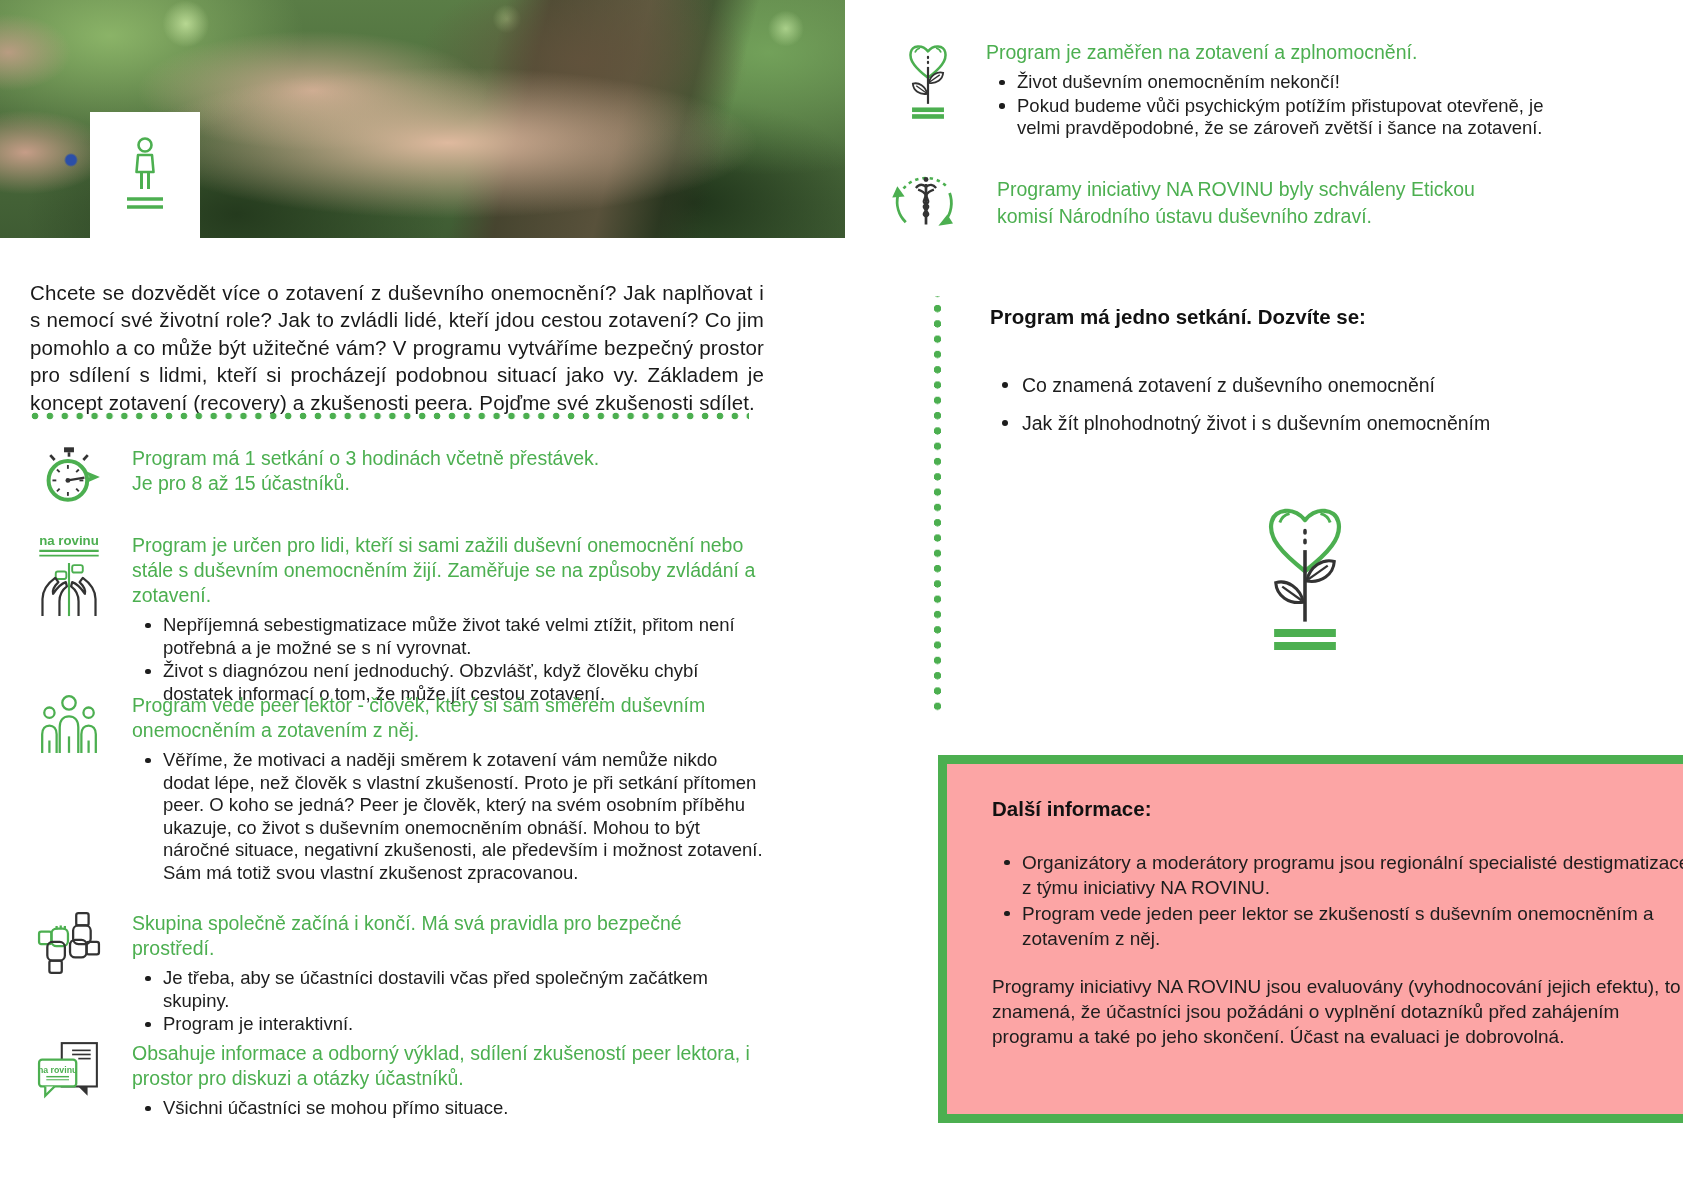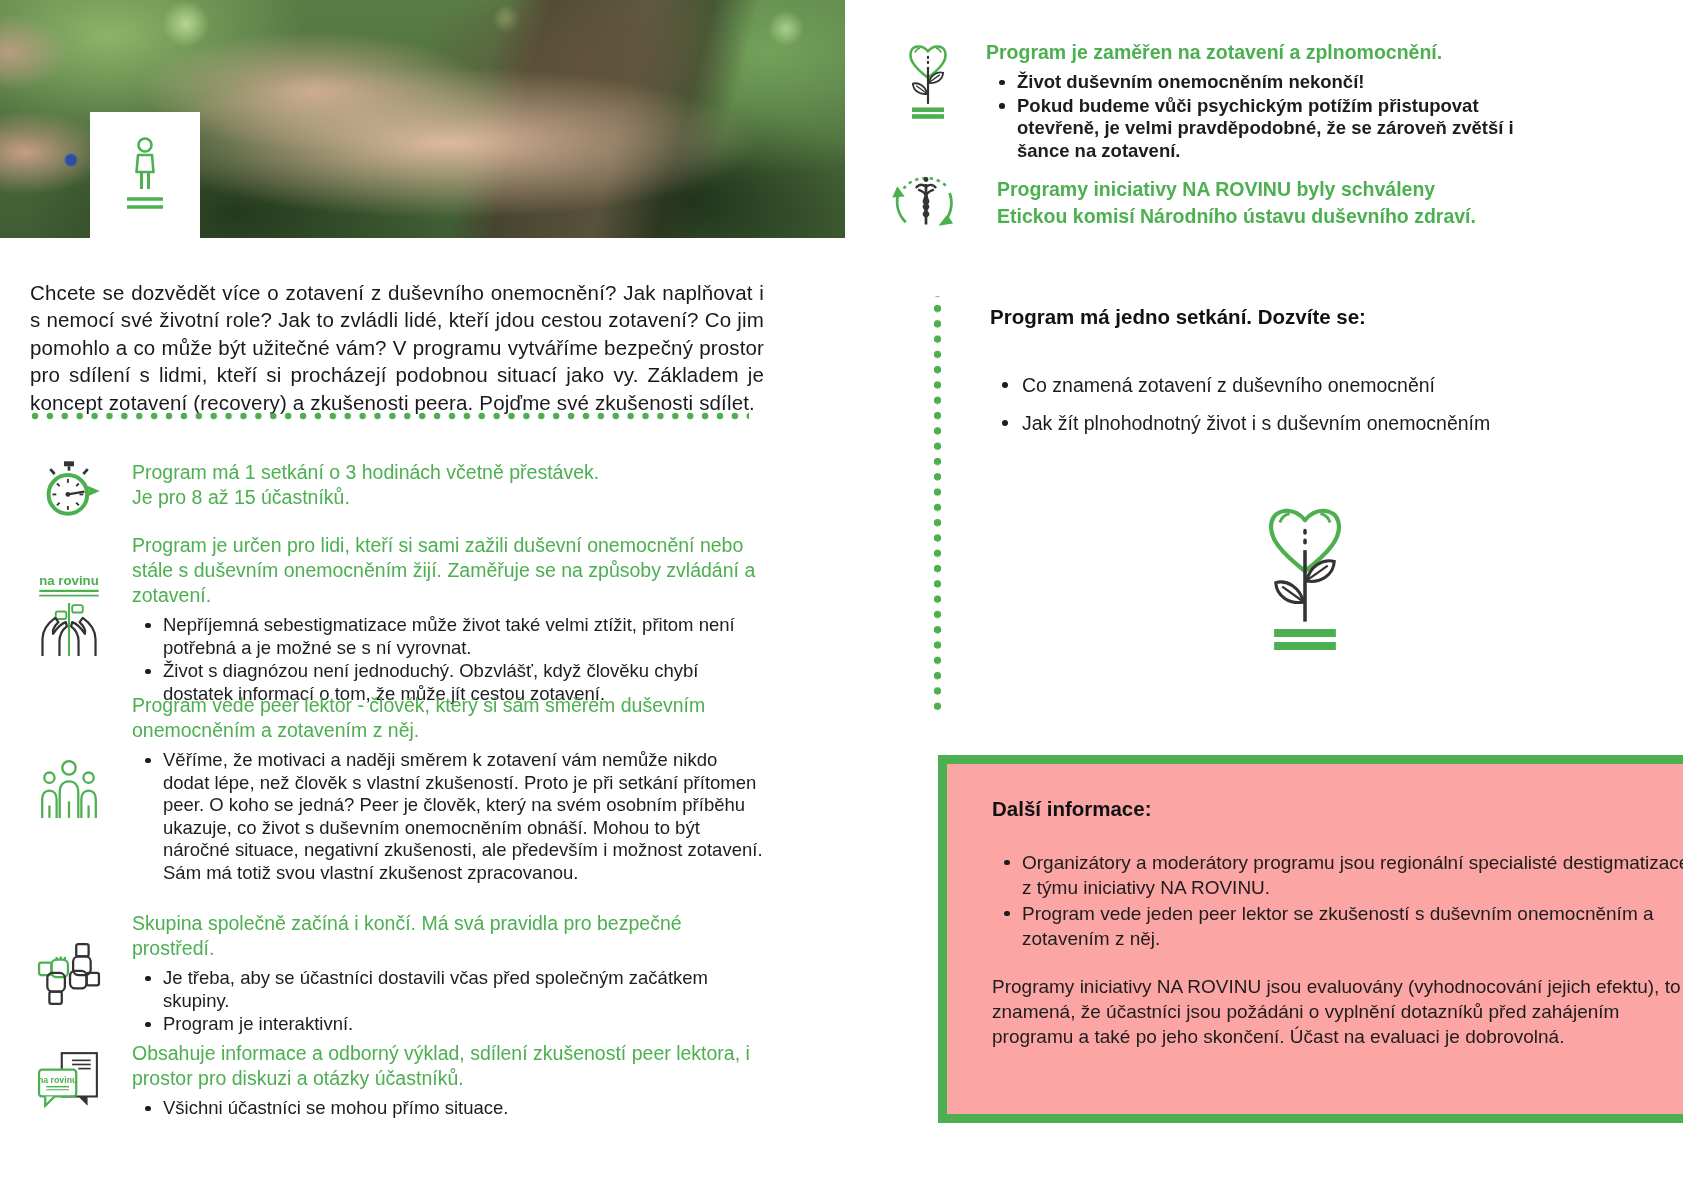"Program je zaměřen na zotavení" .rsec { font-weight: bold -> none }
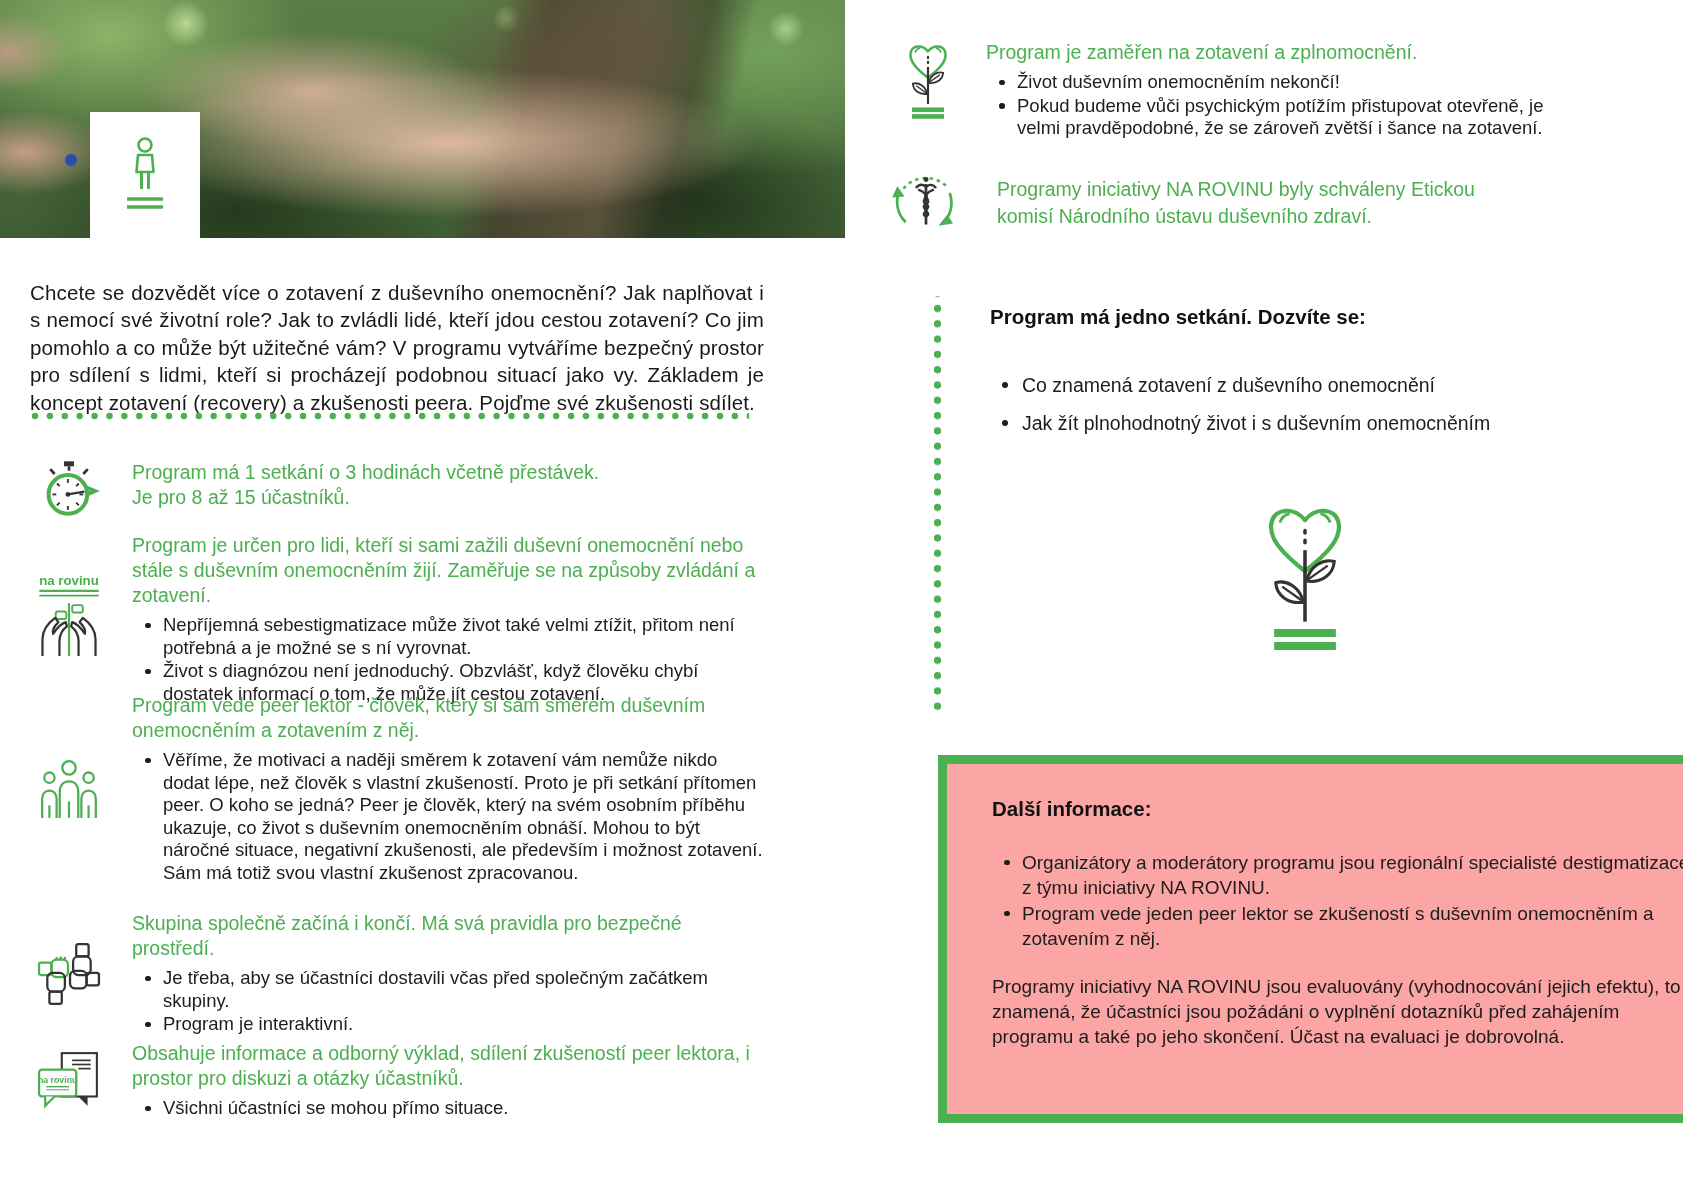"Program má 1 setkání o" section.lsec { top: 460px -> 446px }
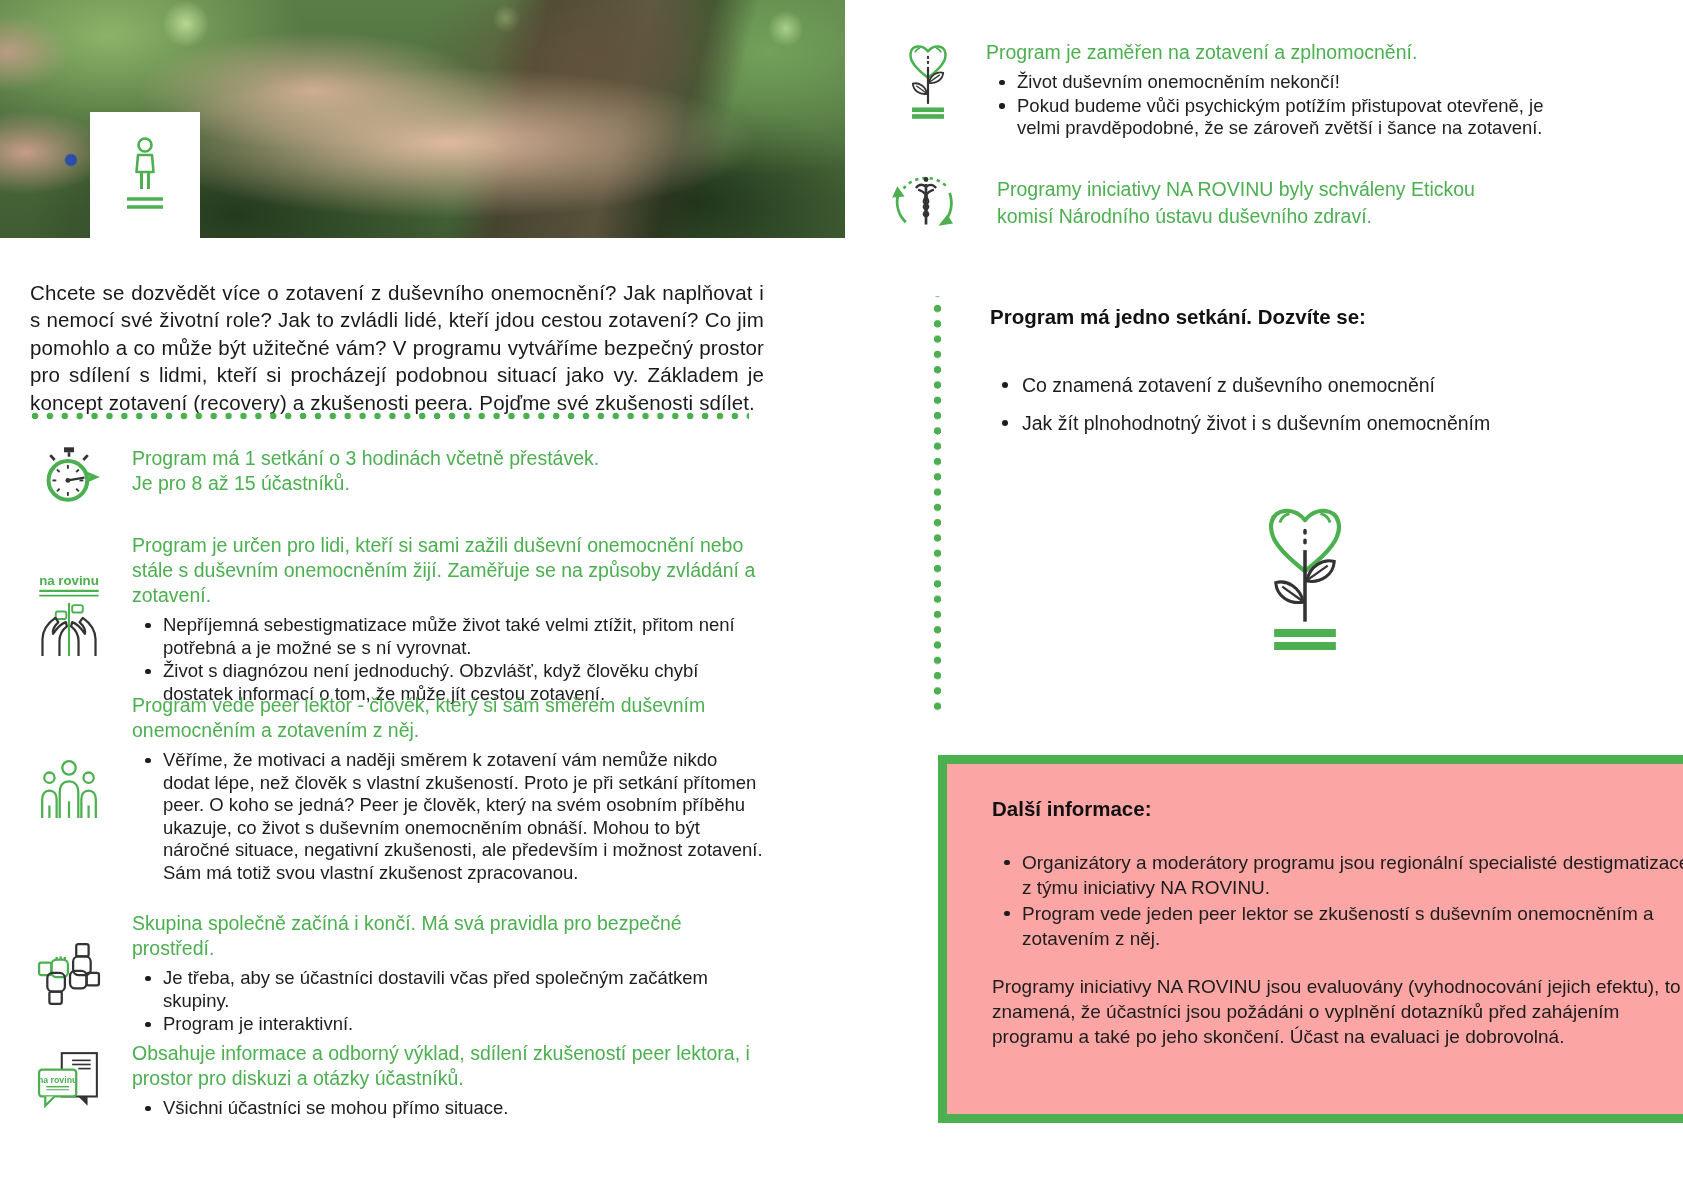"na rovinu" .lsec .icon-cell { align-items: center -> flex-start }
